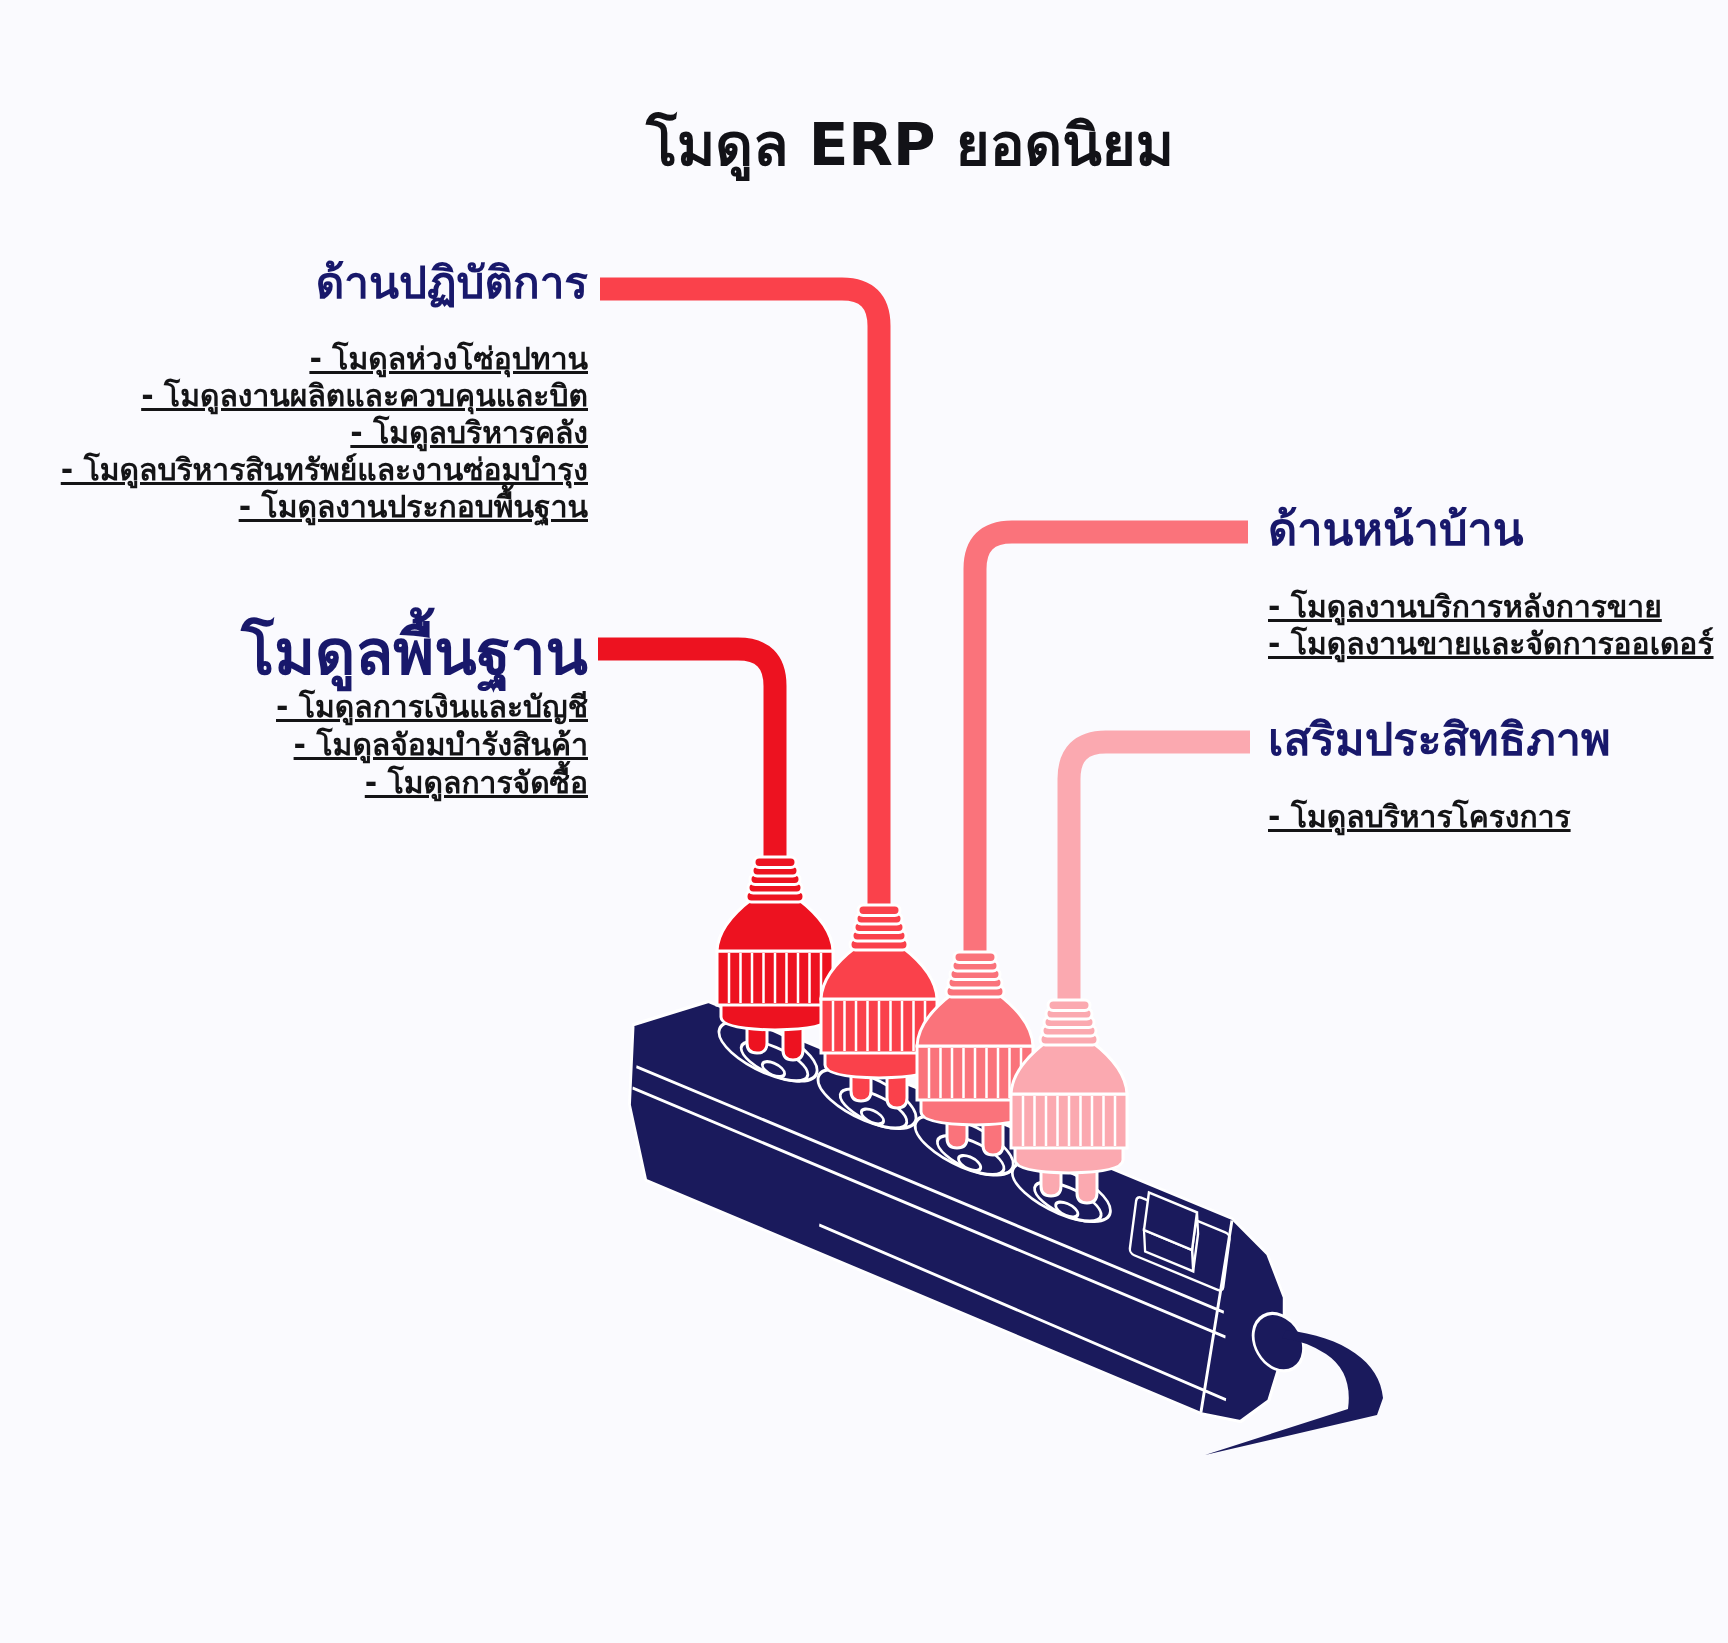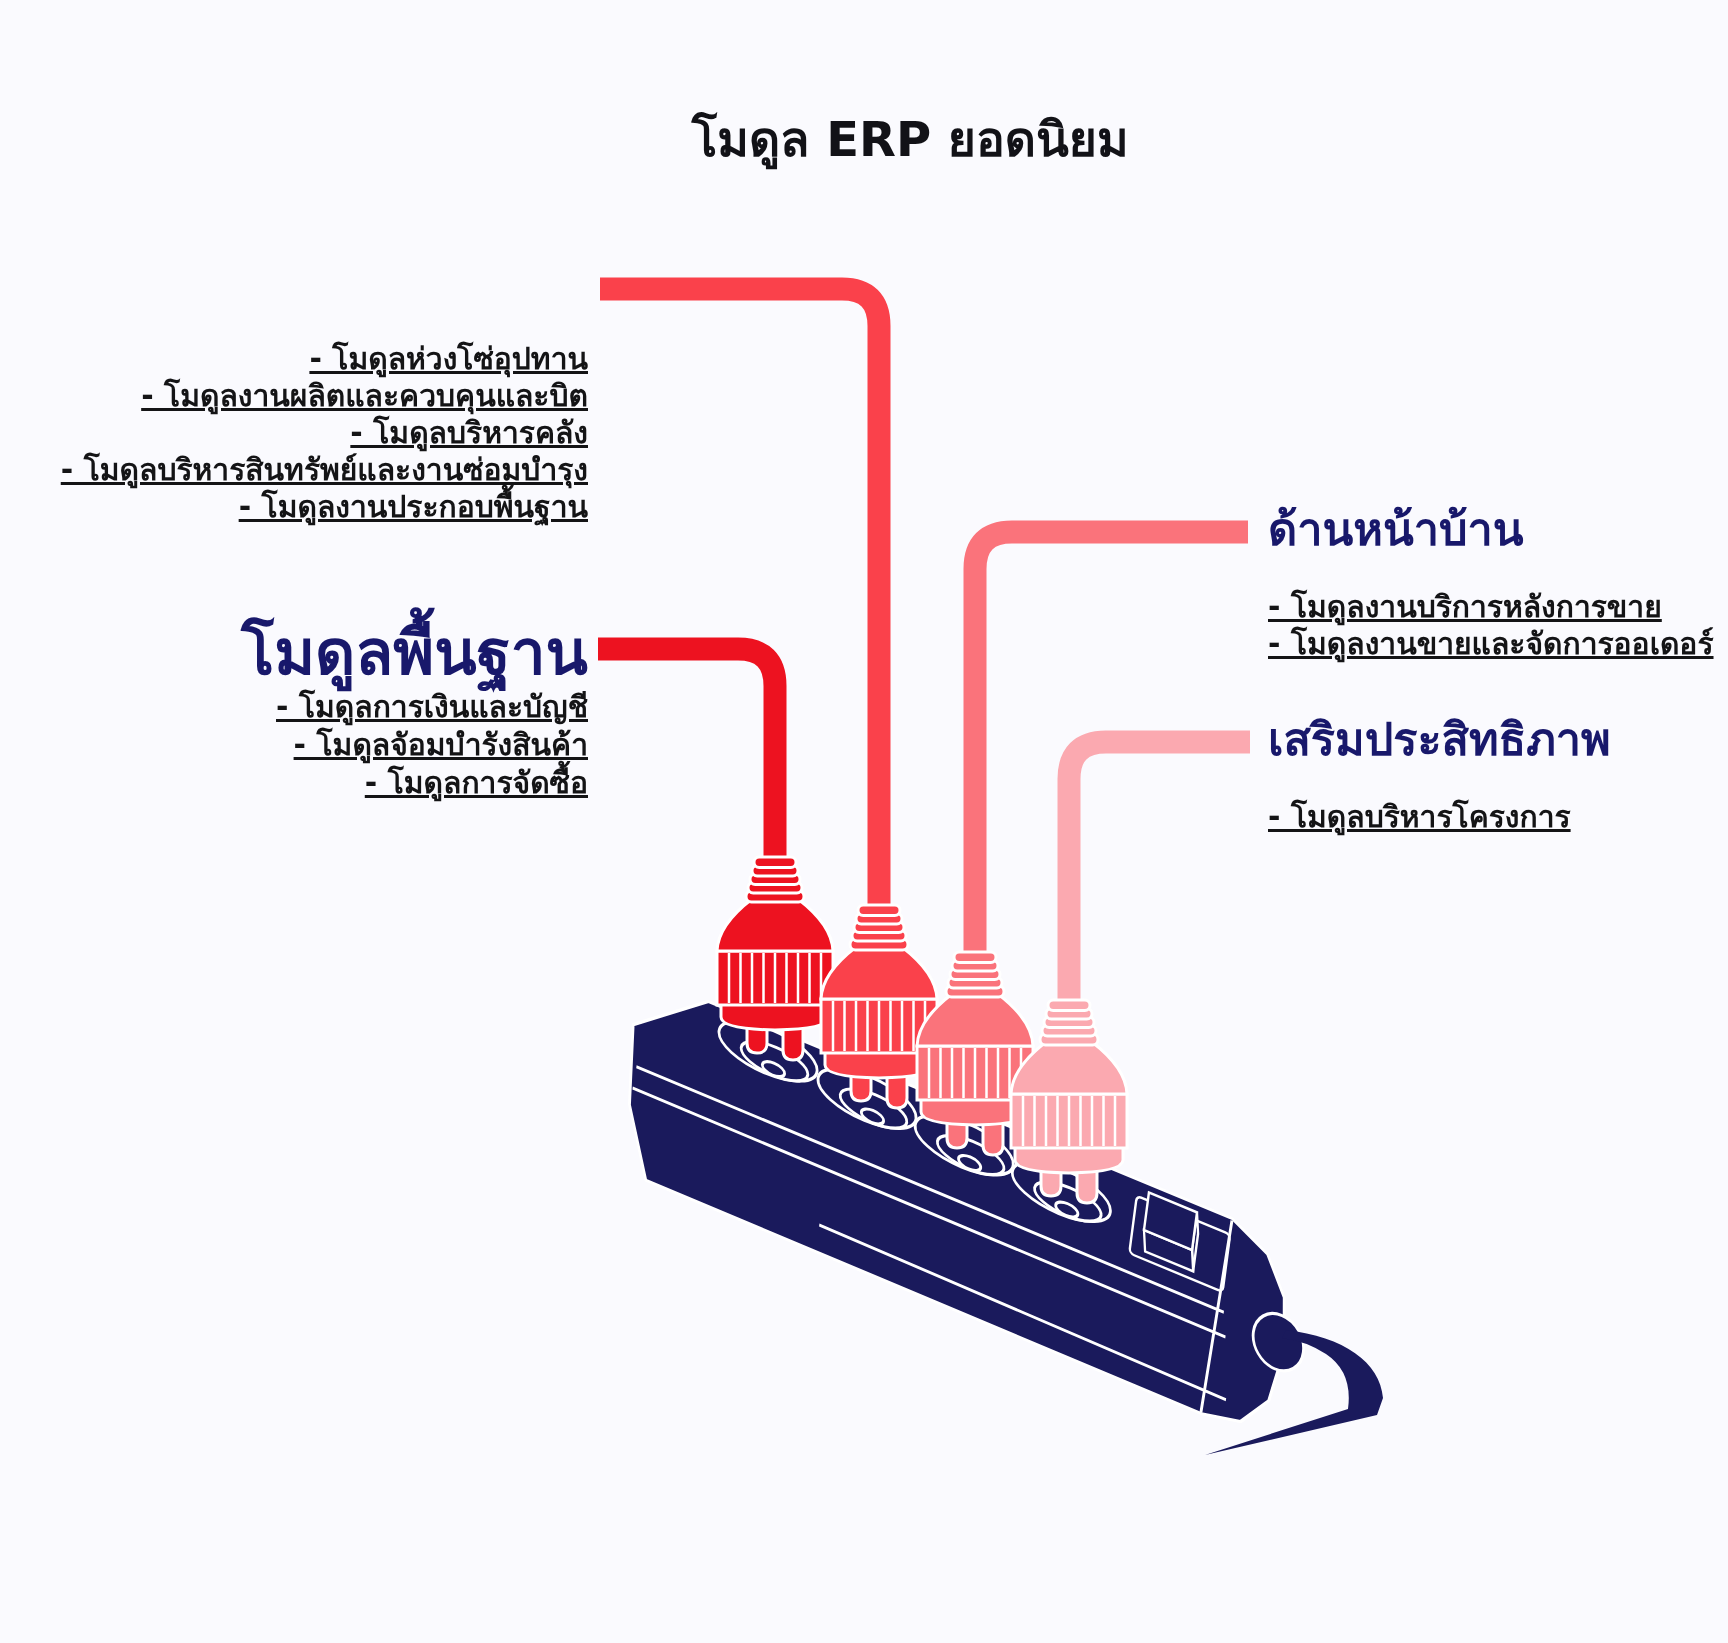"โมดูล ERP ยอดนิยม" .page-title { font-size: 48px -> 58px }
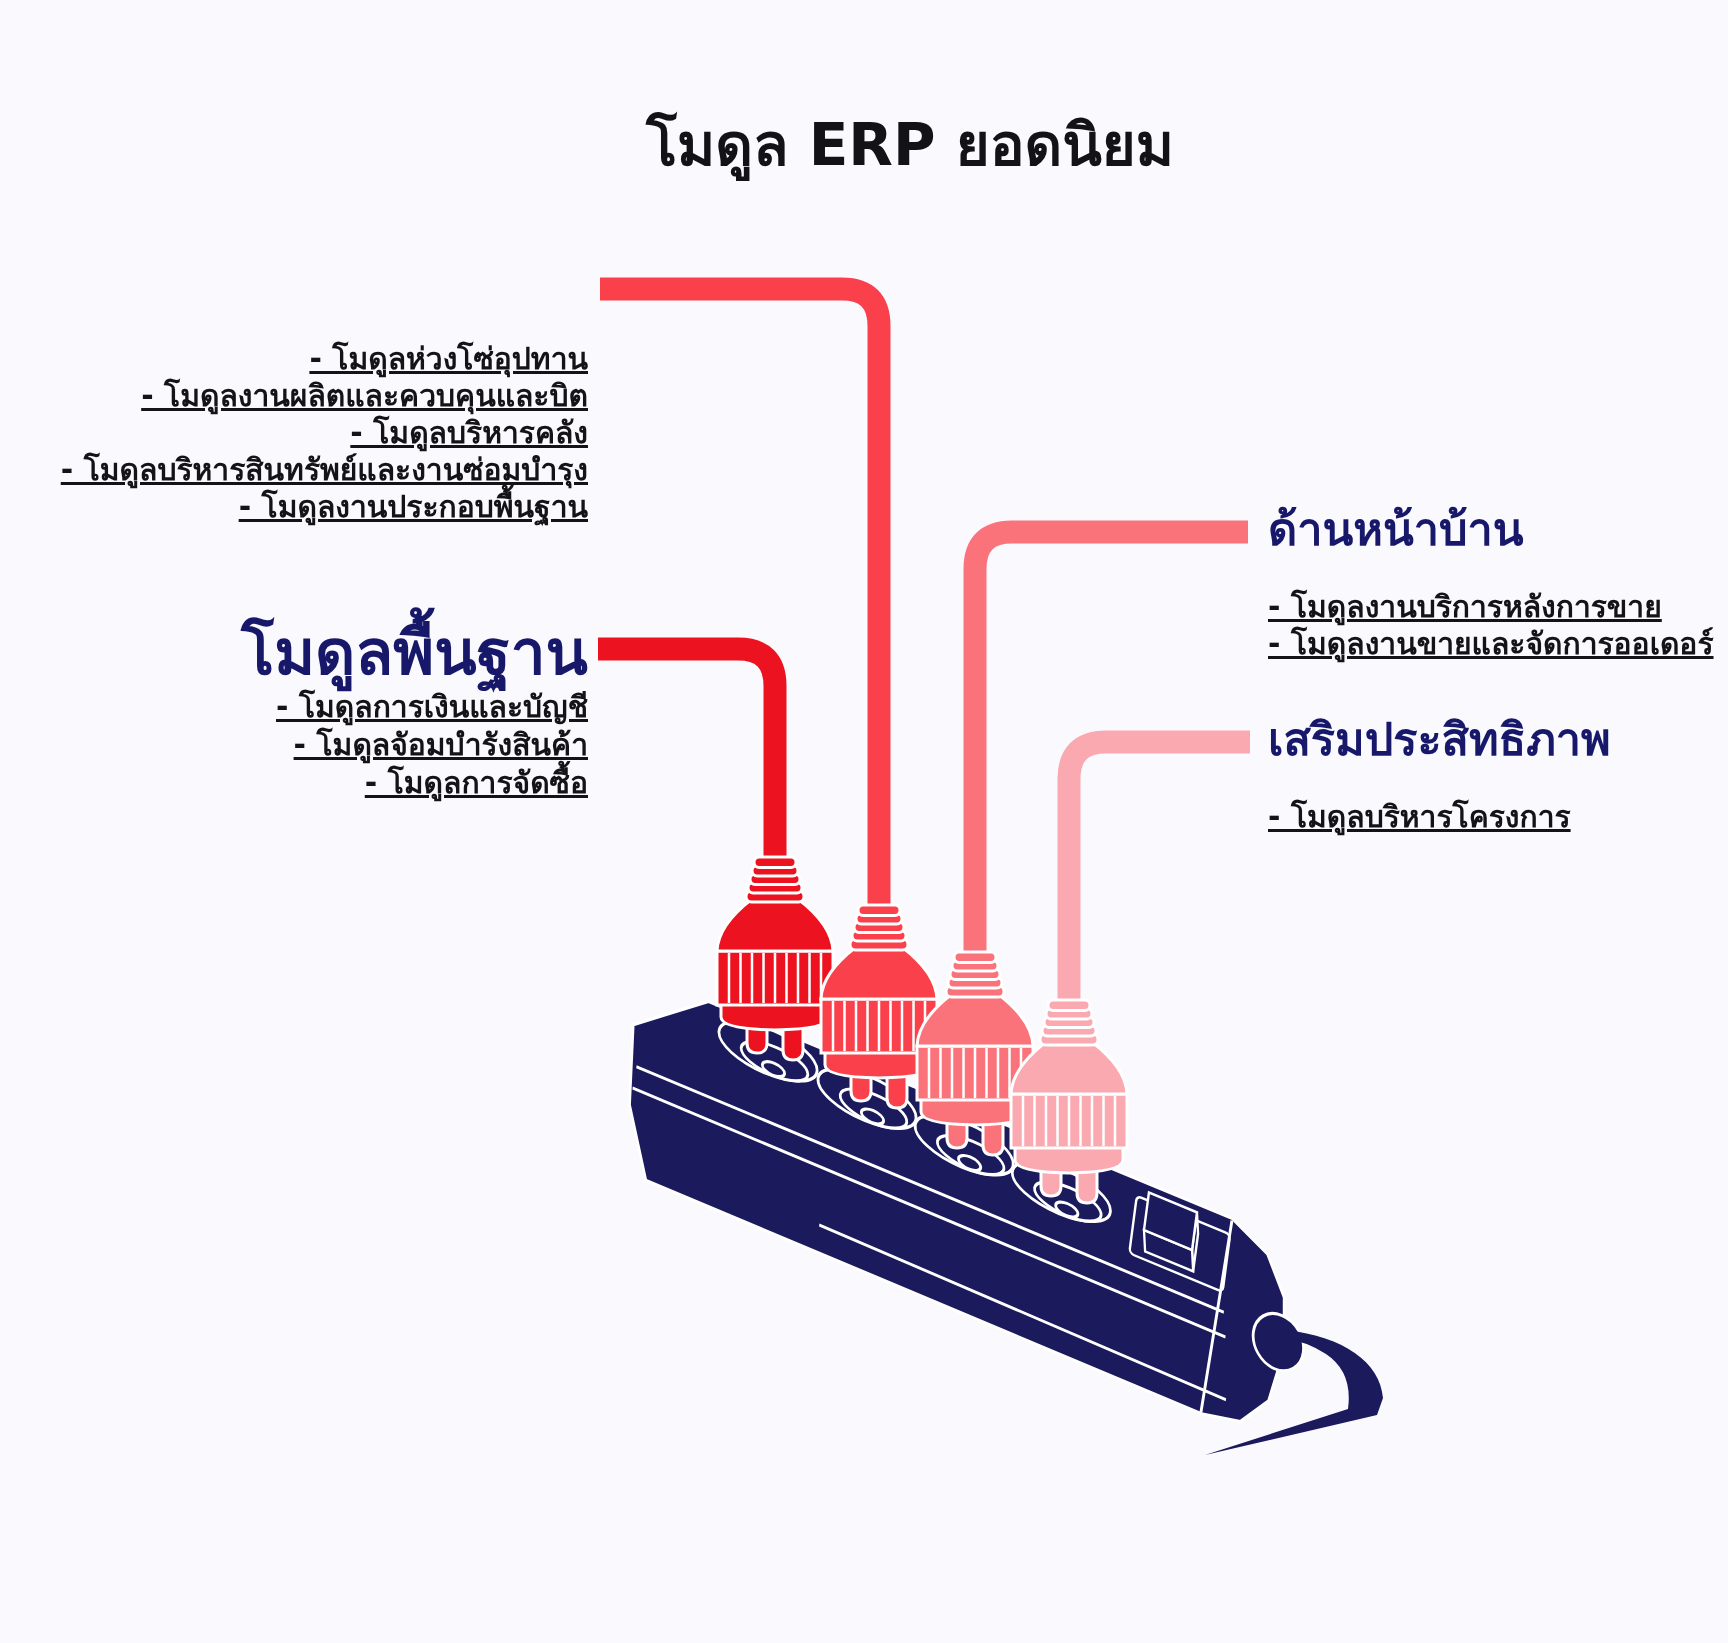"ด้านปฏิบัติการ" div.block { html: none -> <div>ด้านปฏิบัติการ</div> }
